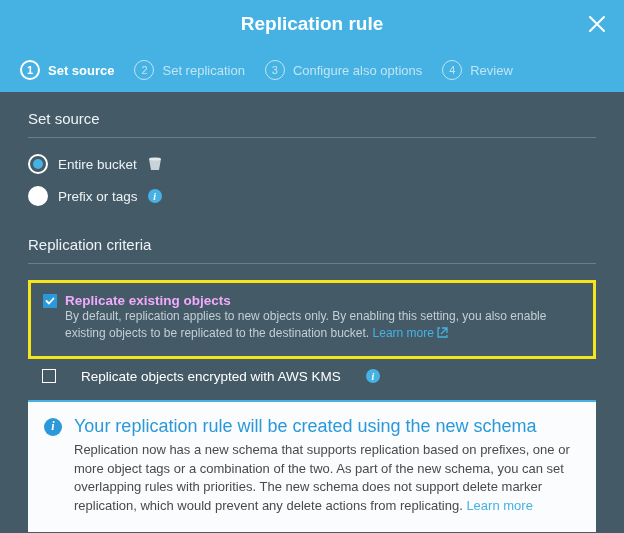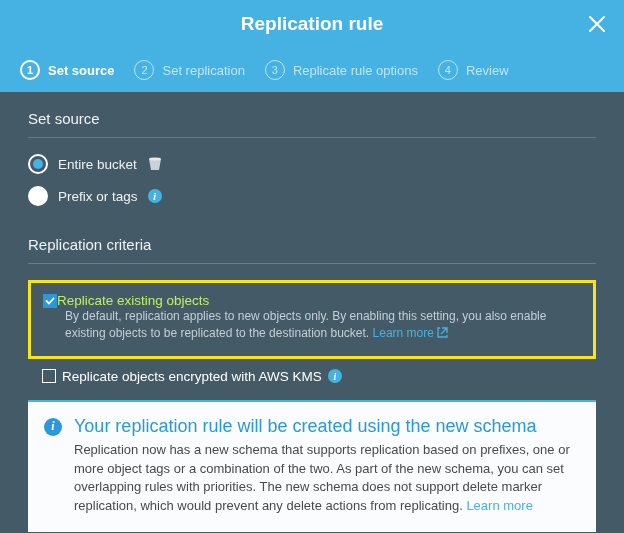"Replicate rule options" span { text: Replicate rule -> Configure also }
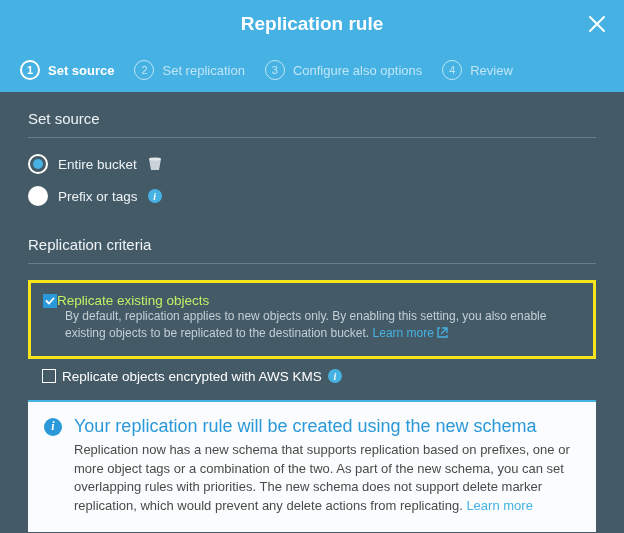"Replicate existing objects" .check-row { color: #bef264 -> #f0abfc; font-weight: none -> bold; gap: none -> 8px }
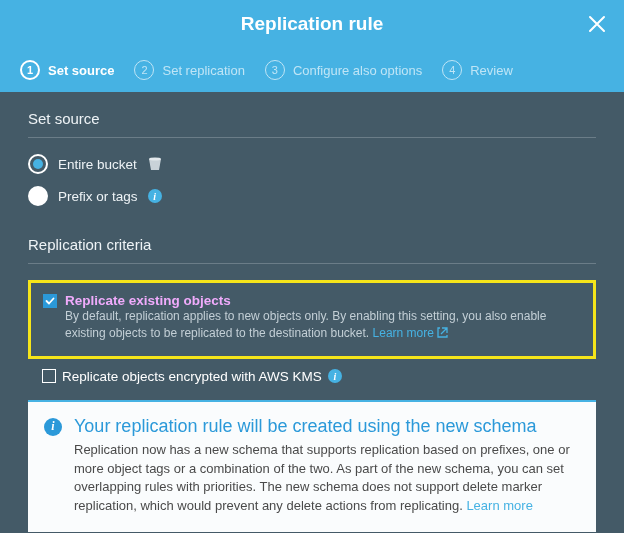"Replicate objects encrypted with AWS" .plain-check-row { gap: 6px -> 25px }
